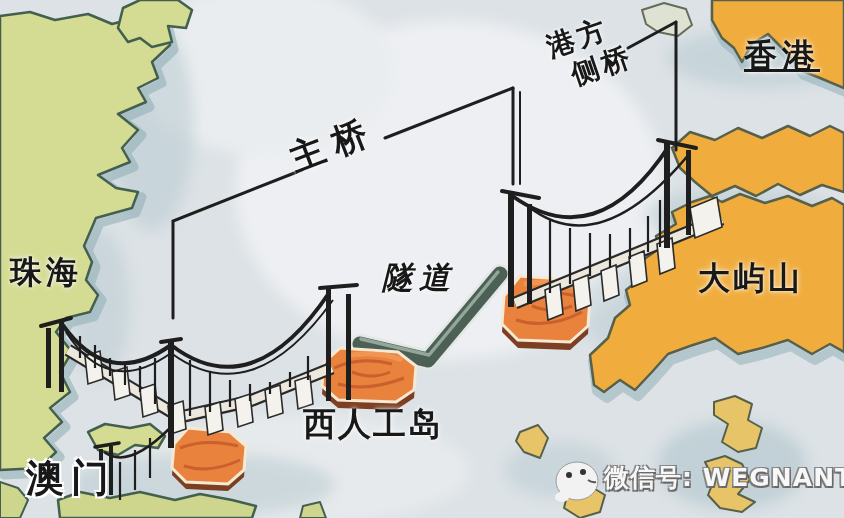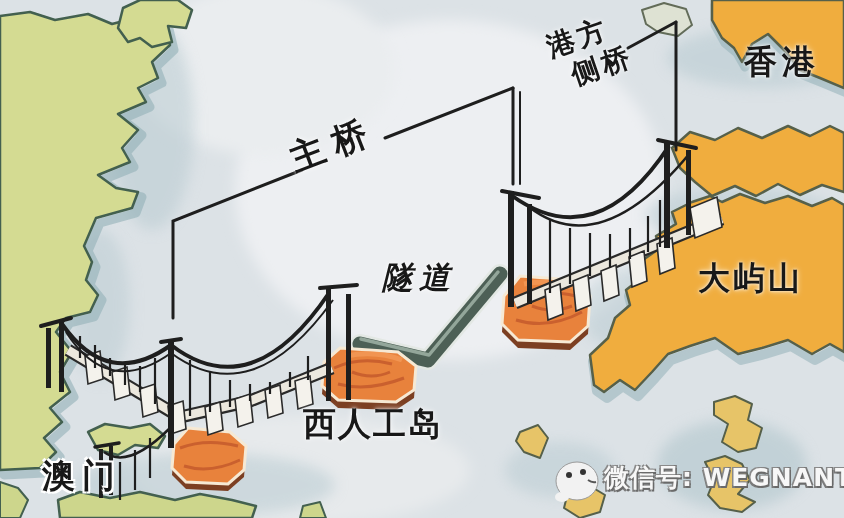"香港" .lbl-hongkong { text-decoration: none -> underline; top: 45px -> 39px }
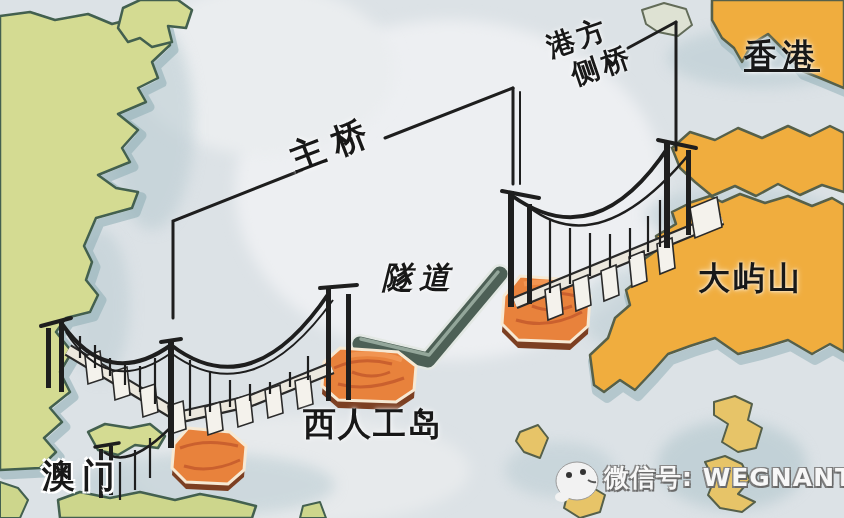"珠海" div.lbl { html: none -> <div>珠海</div> }
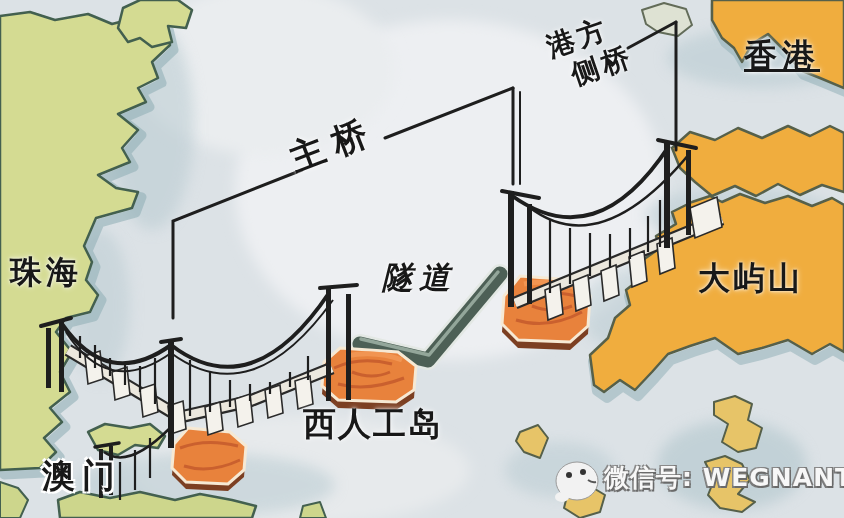"澳门" .lbl-macau { font-size: 33px -> 38px; left: 42px -> 26px }
